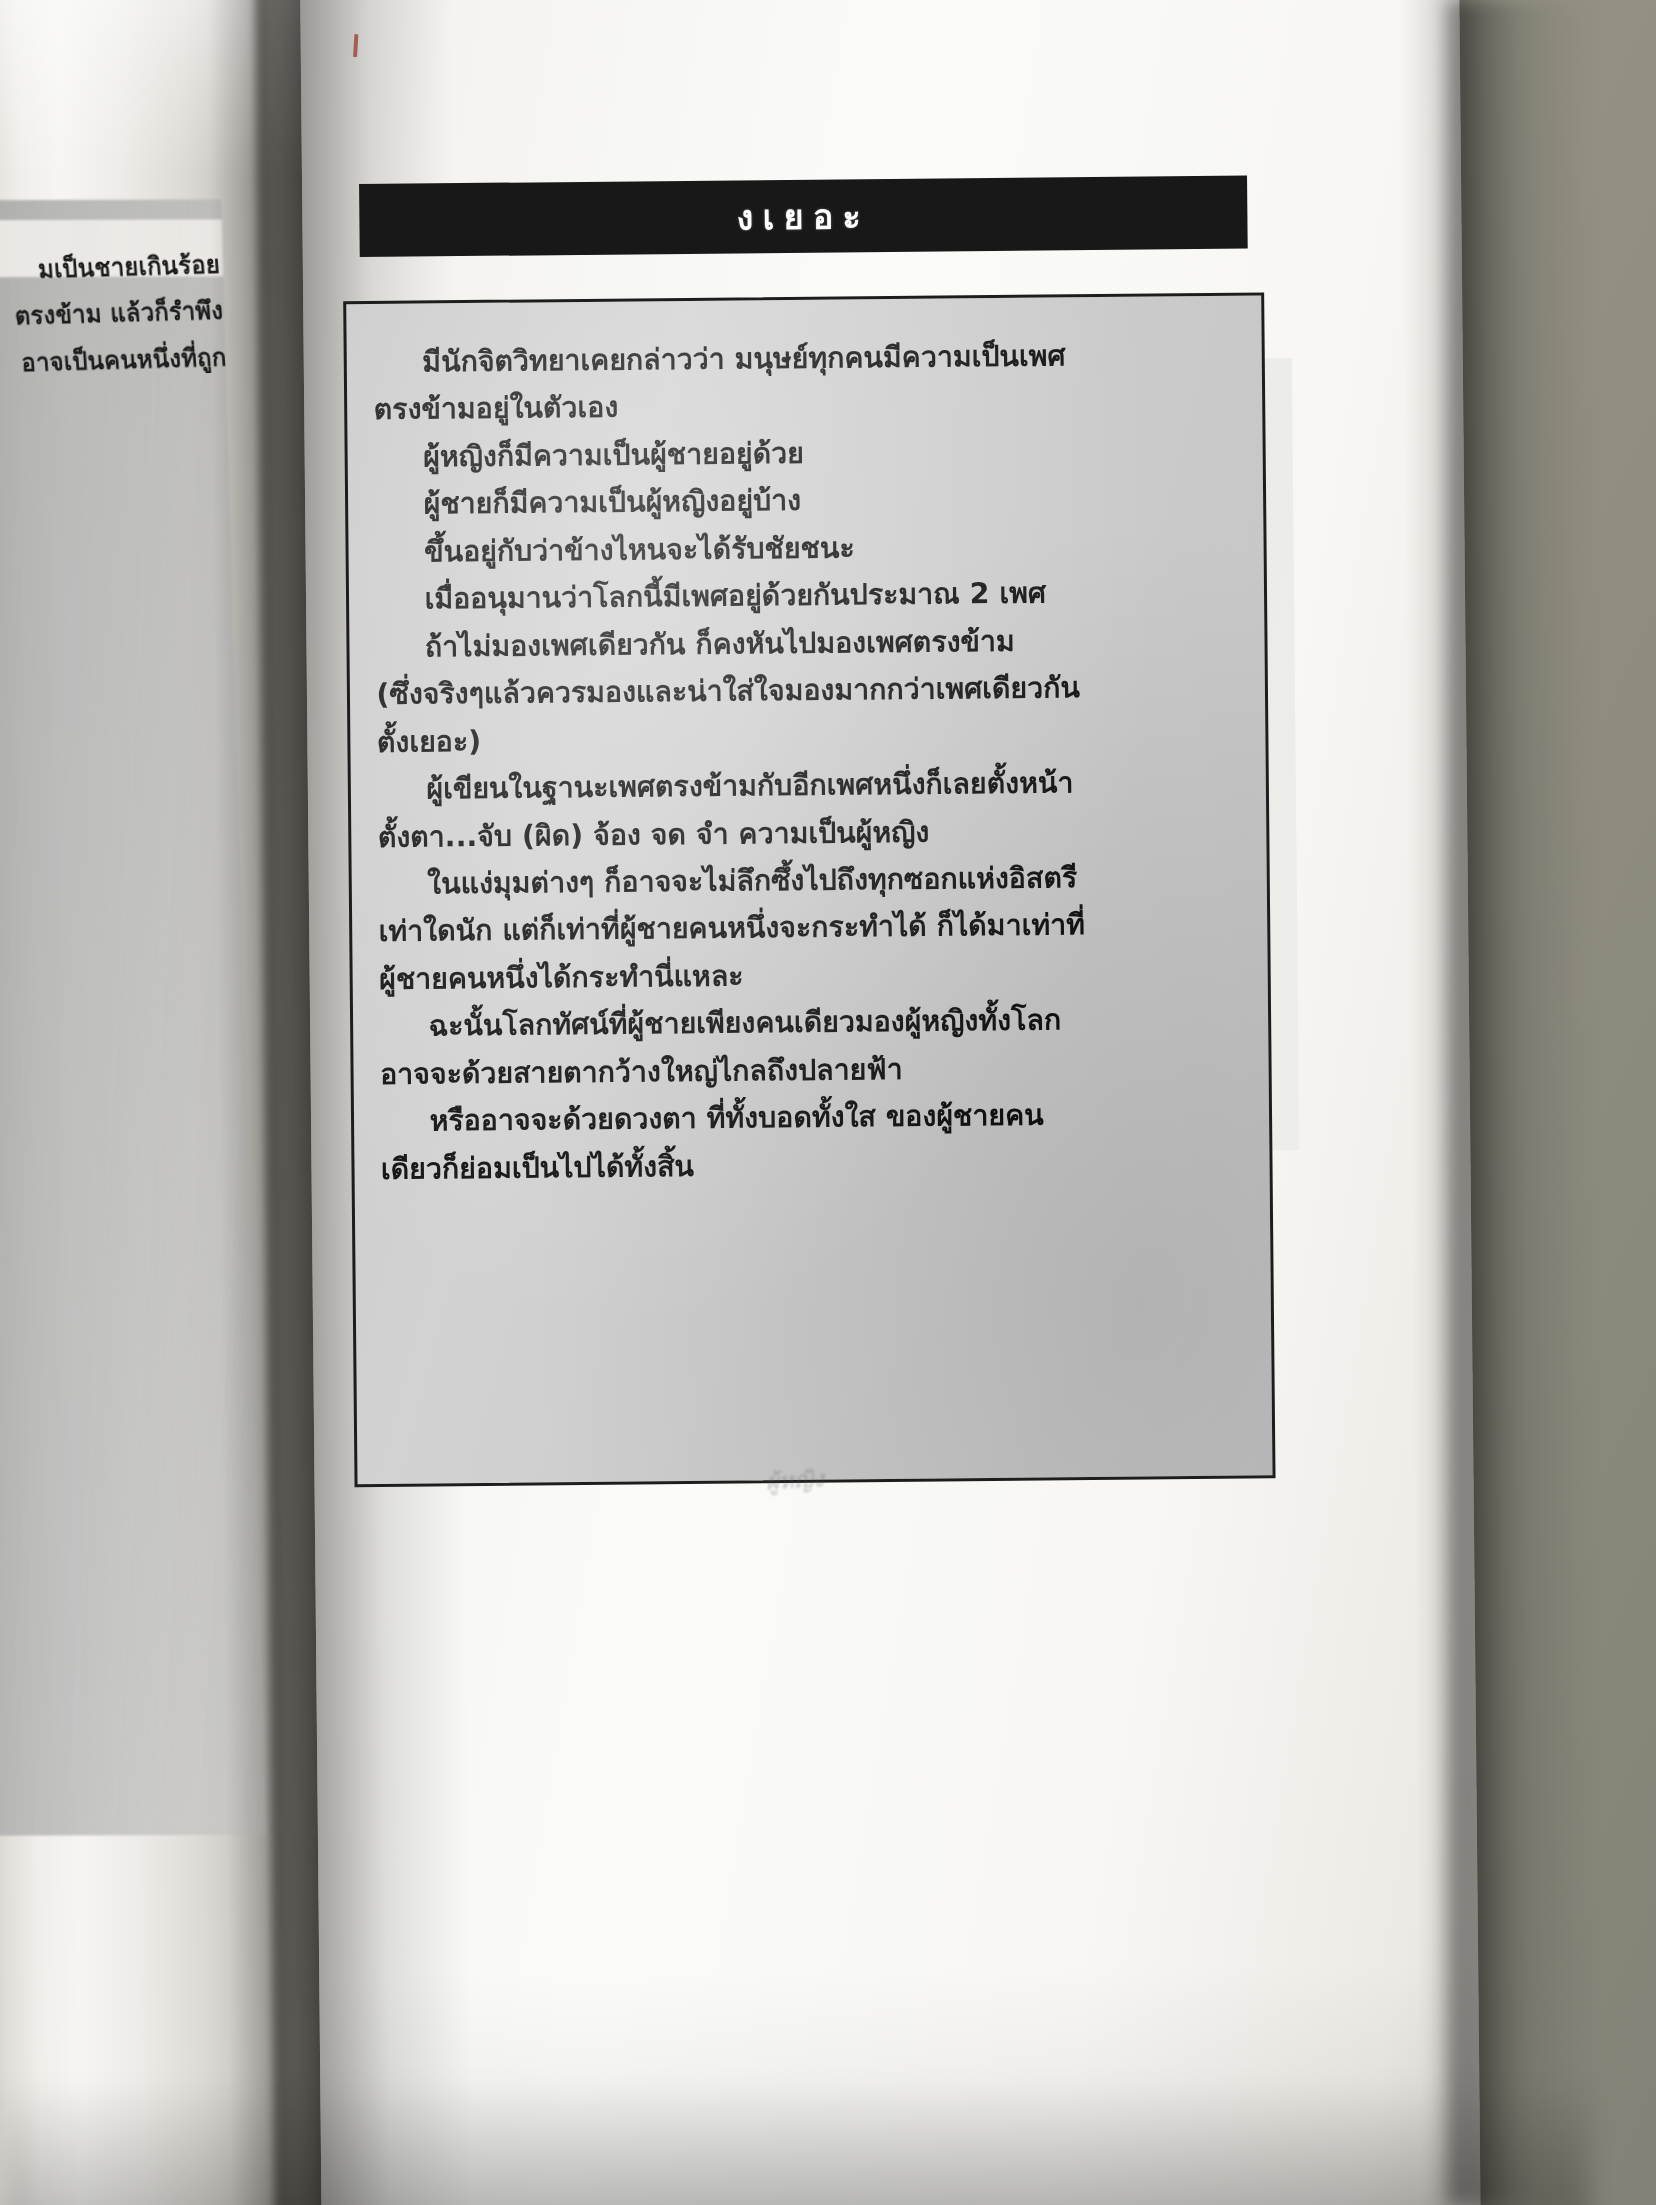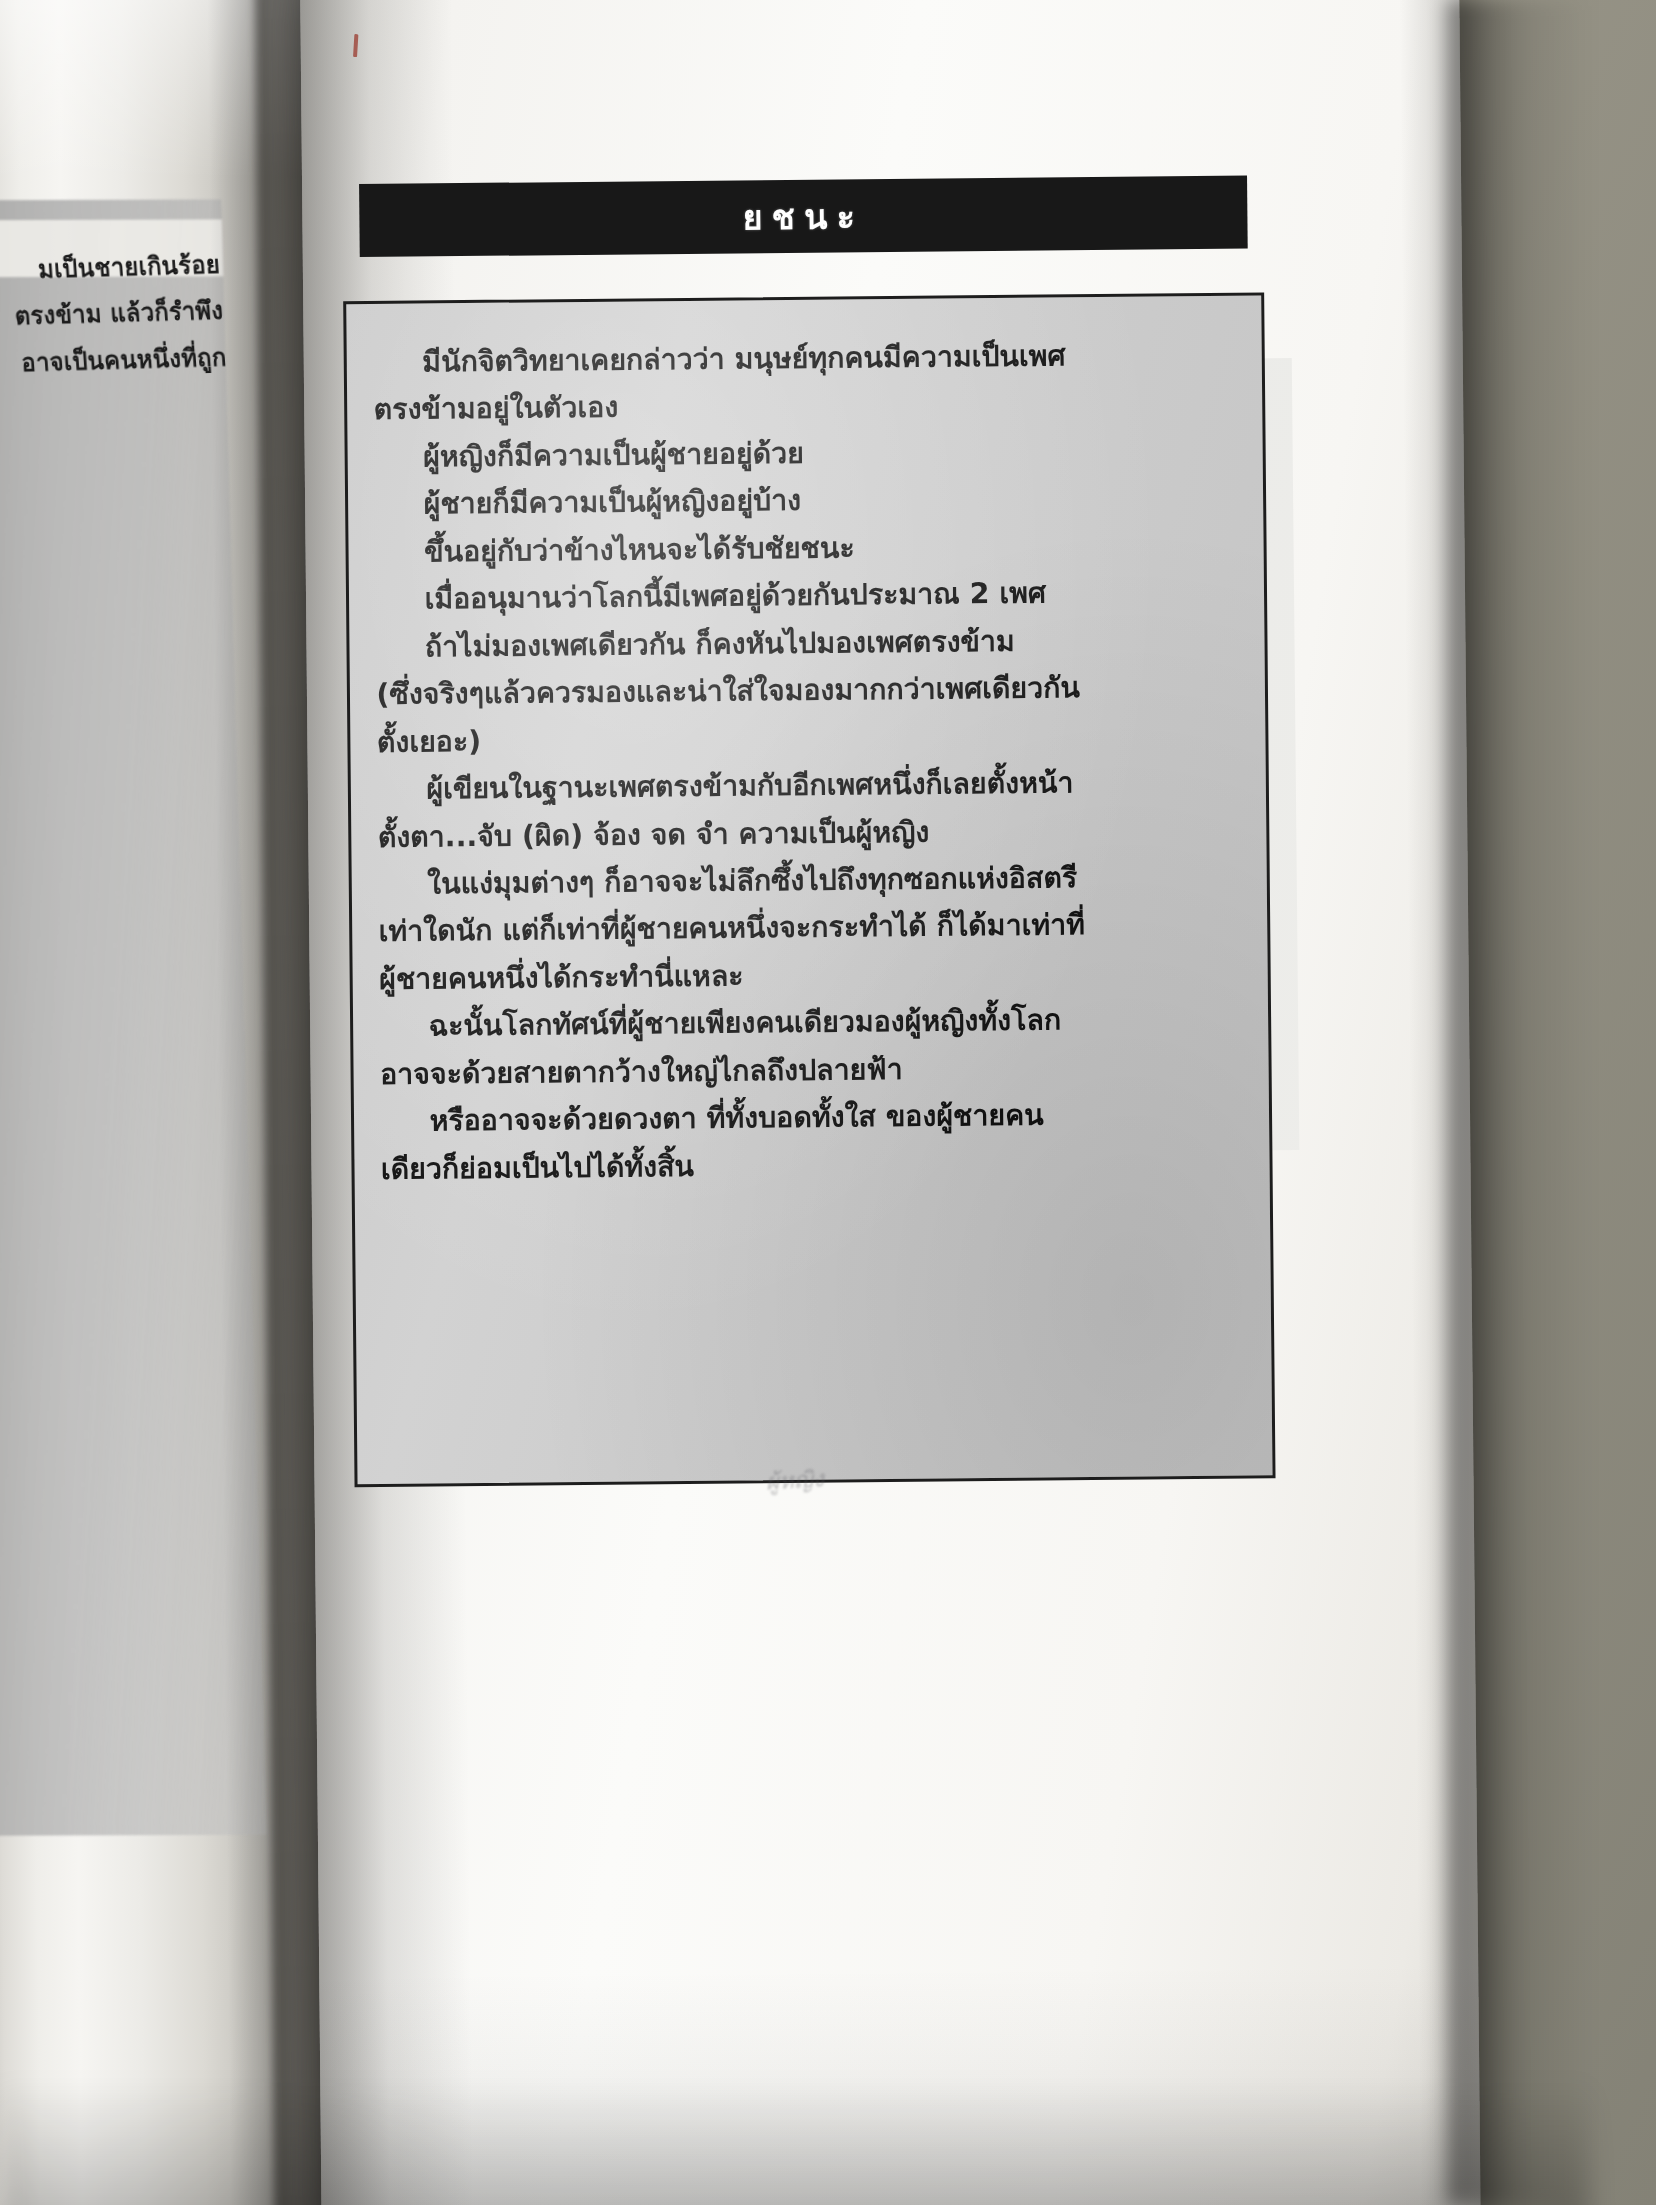"ยชนะ" span.title-text { text: ยชนะ -> งเยอะ }
